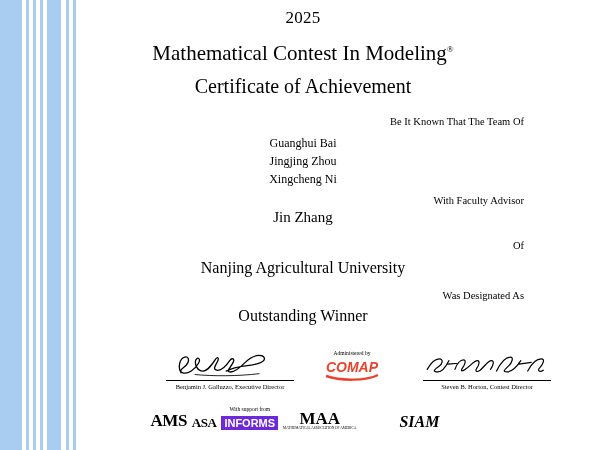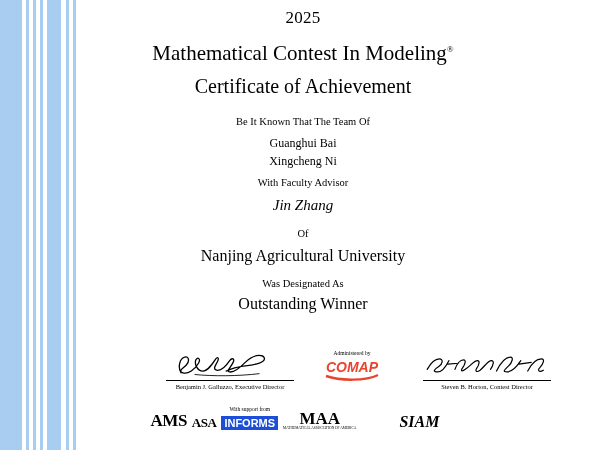"Be It Known That The" .small-line { text-align: none -> right }
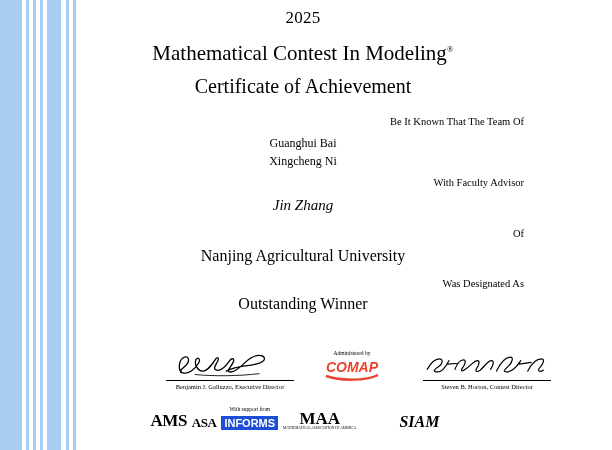"Jingjing Zhou" div.name { html: none -> <div>Jingjing Zhou</div> }
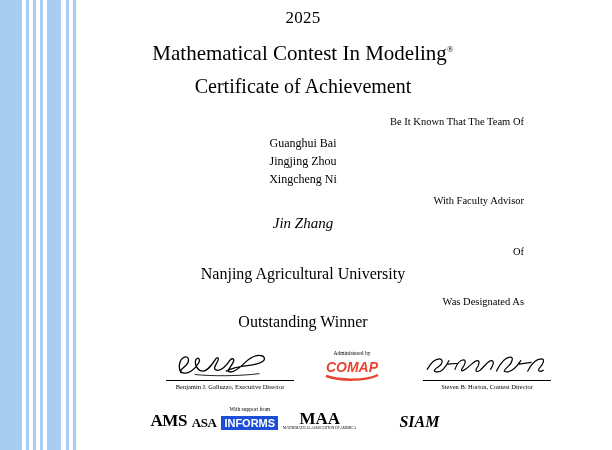"Jin Zhang" .advisor-name { font-style: italic -> none; margin-top: 8px -> 2px }
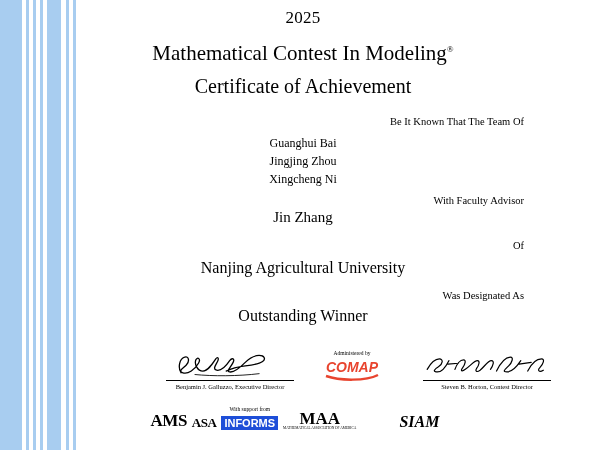"INFORMS" span { background: #1d4ed8 -> #6d28d9 }
